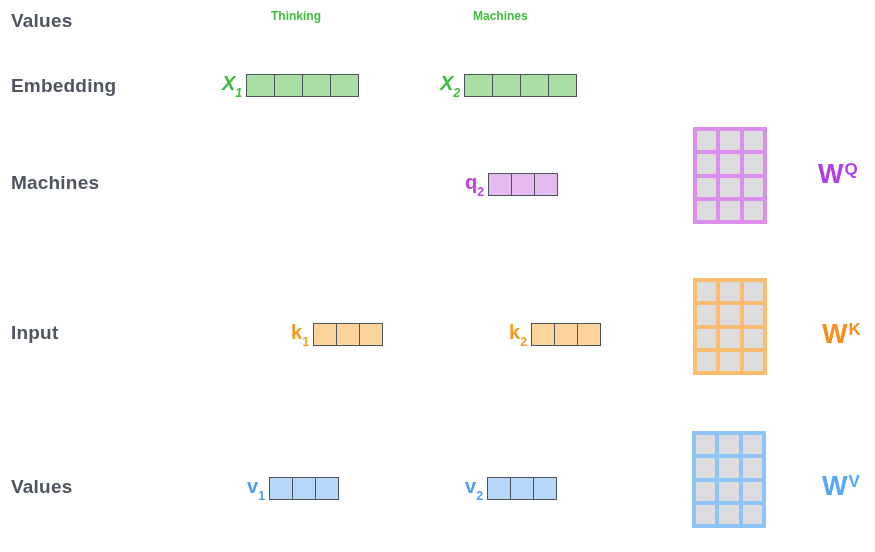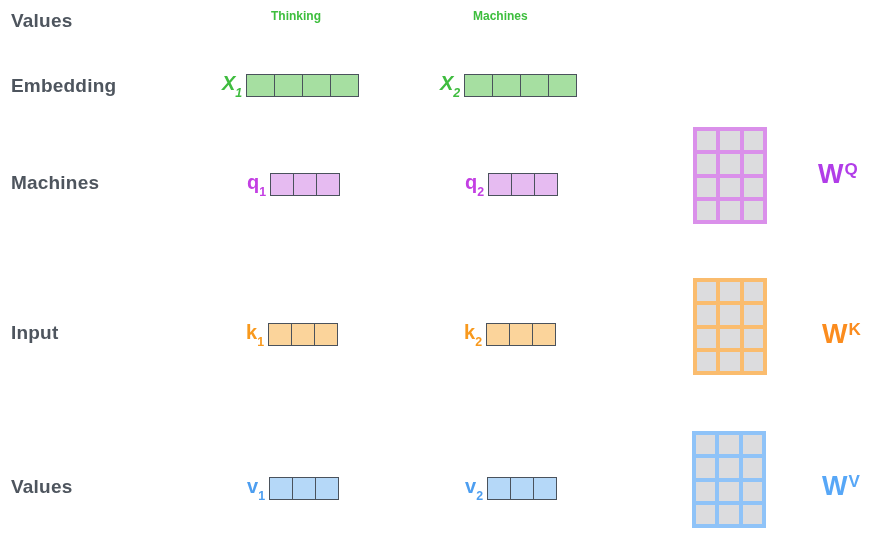"q1" div.vec { html: <div> <span><span>q</span><sub>1</sub></span> <div> <div></div> <div></div> <div></div> </div> </div> -> none }
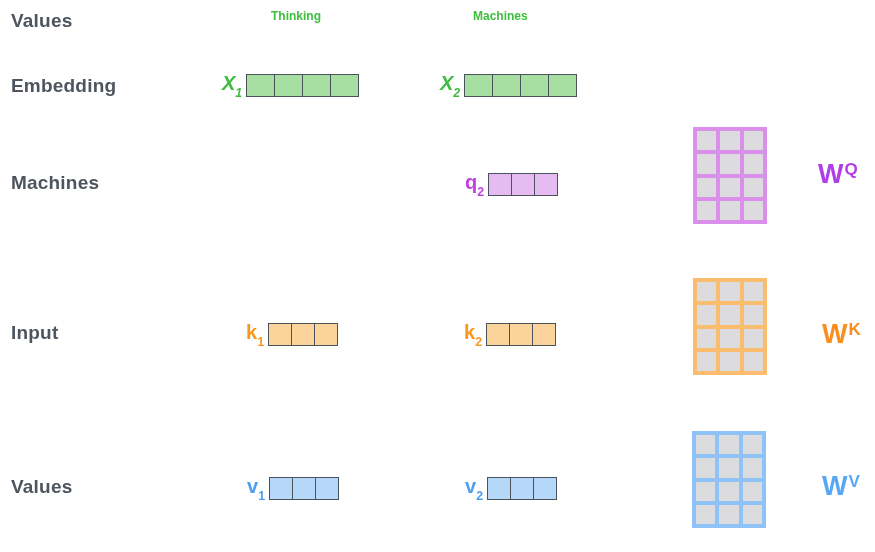"k1" .orange-k { margin-left: none -> 45px }
